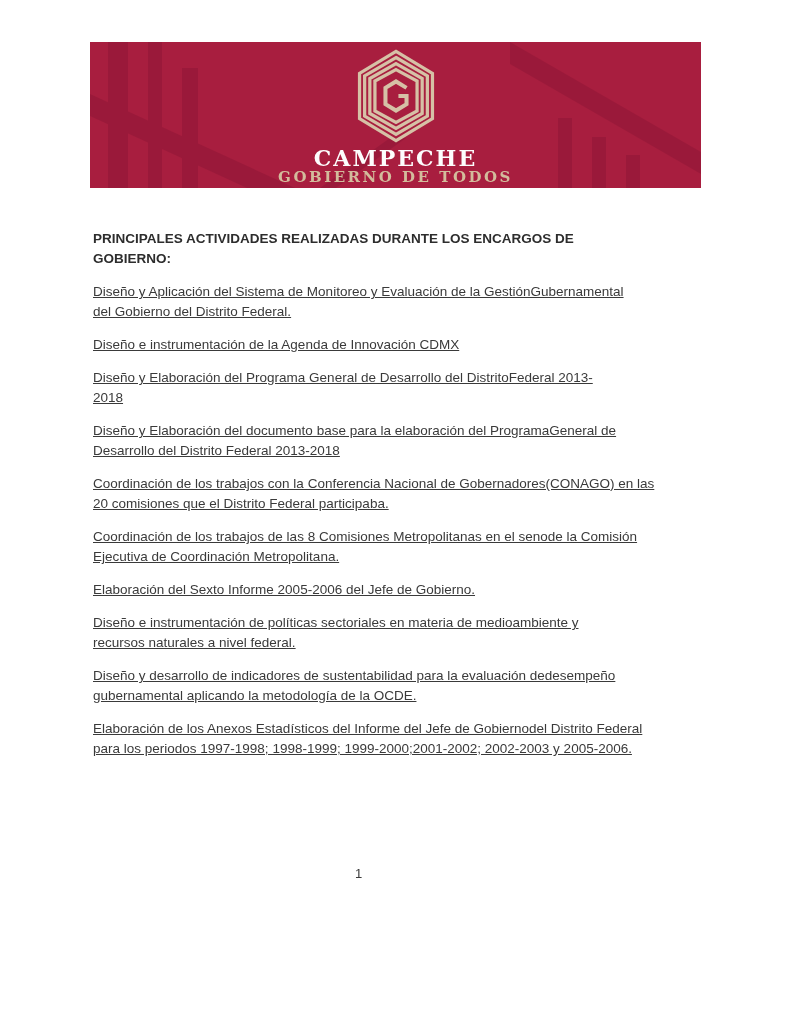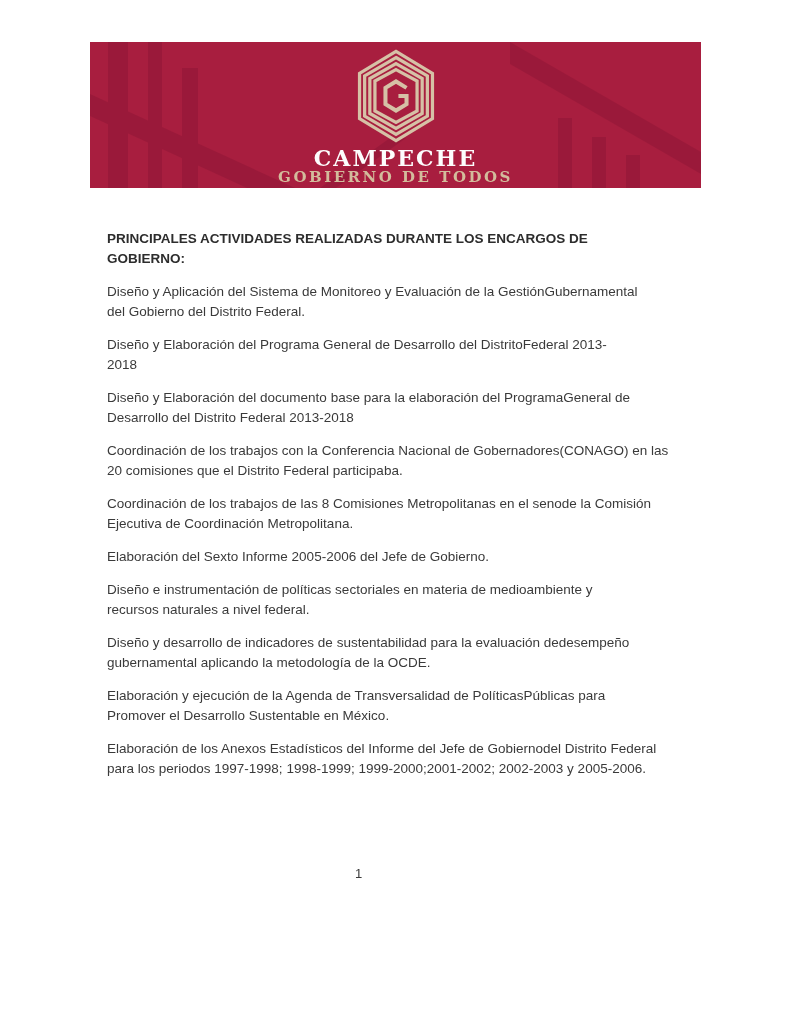"PRINCIPALES ACTIVIDADES REALIZADAS" .content { margin-left: 14px -> none }
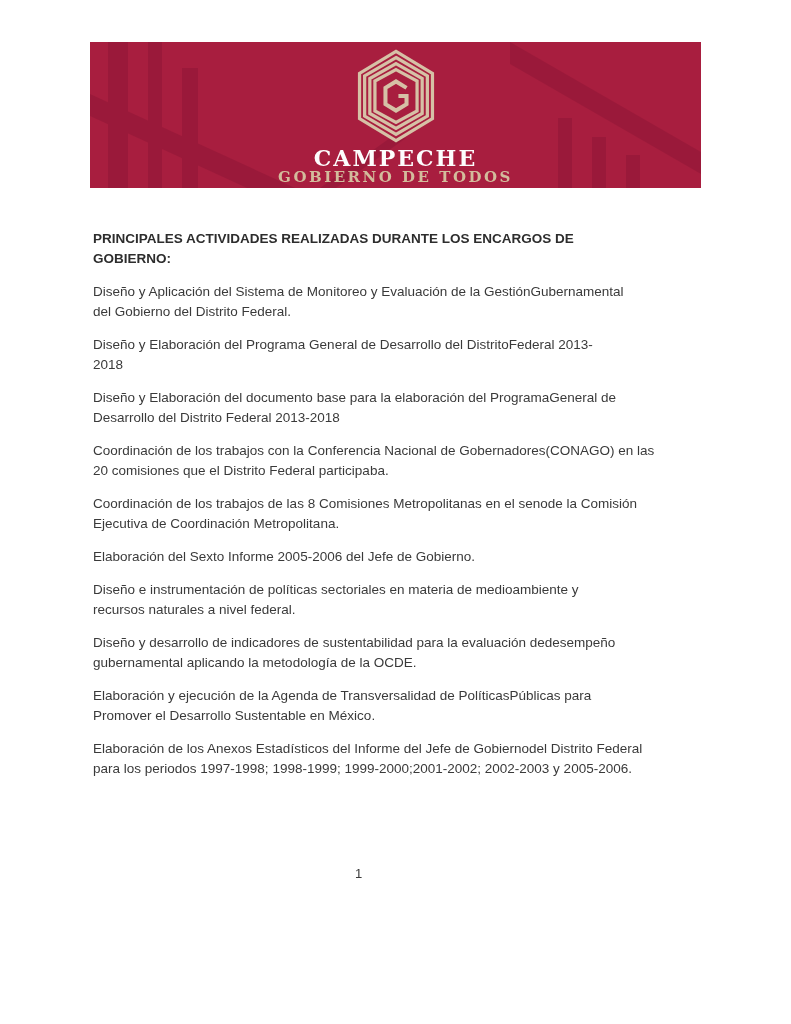"Diseño y Aplicación del Sistema" .content p.doc-paragraph { text-decoration: none -> underline }
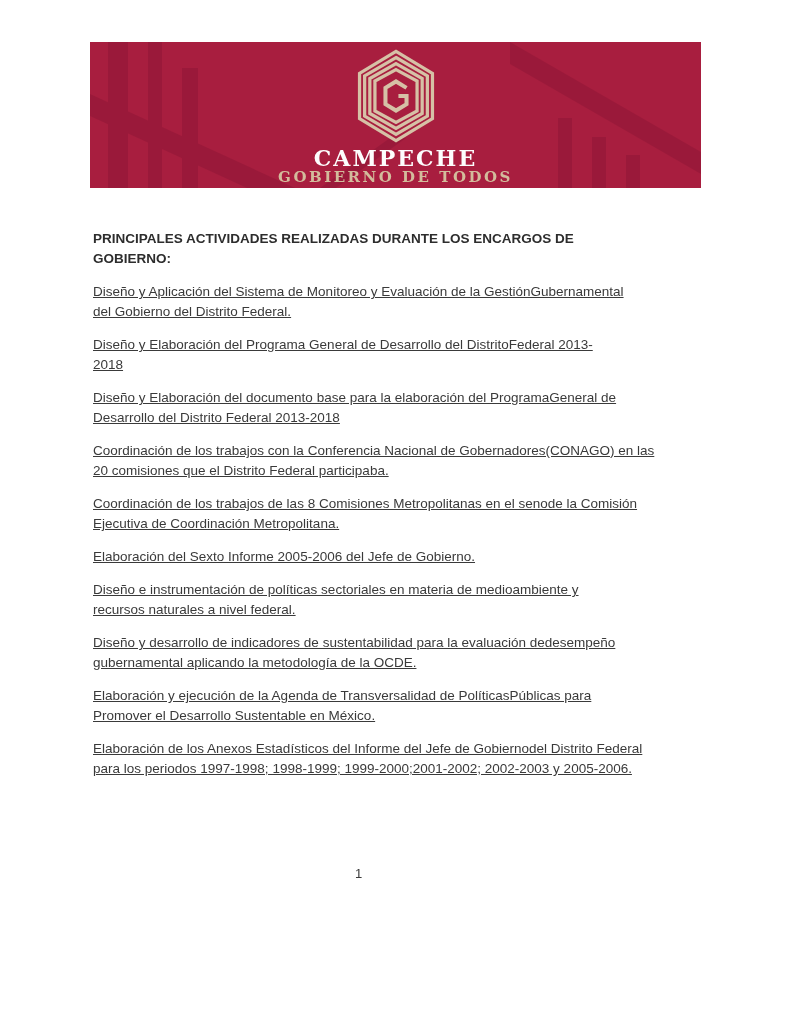"Diseño e instrumentación de la" p.doc-paragraph { html: none -> <p>Diseño e instrumentación de la Agenda de Innovación CDMX</p> }
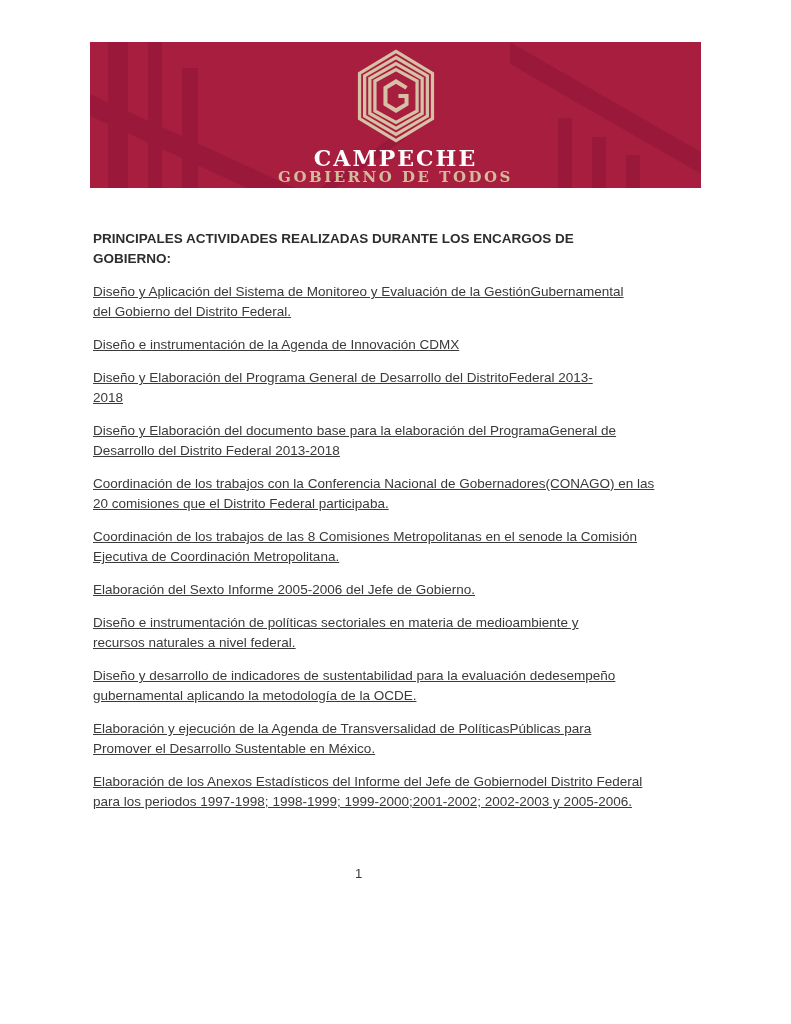"Elaboración y ejecución de la" p.doc-paragraph { html: <p>Elaboración y ejecución de la Agenda de Transversalidad de PolíticasPúblicas para Promover el Desarrollo Sustentable en México.</p> -> none }
